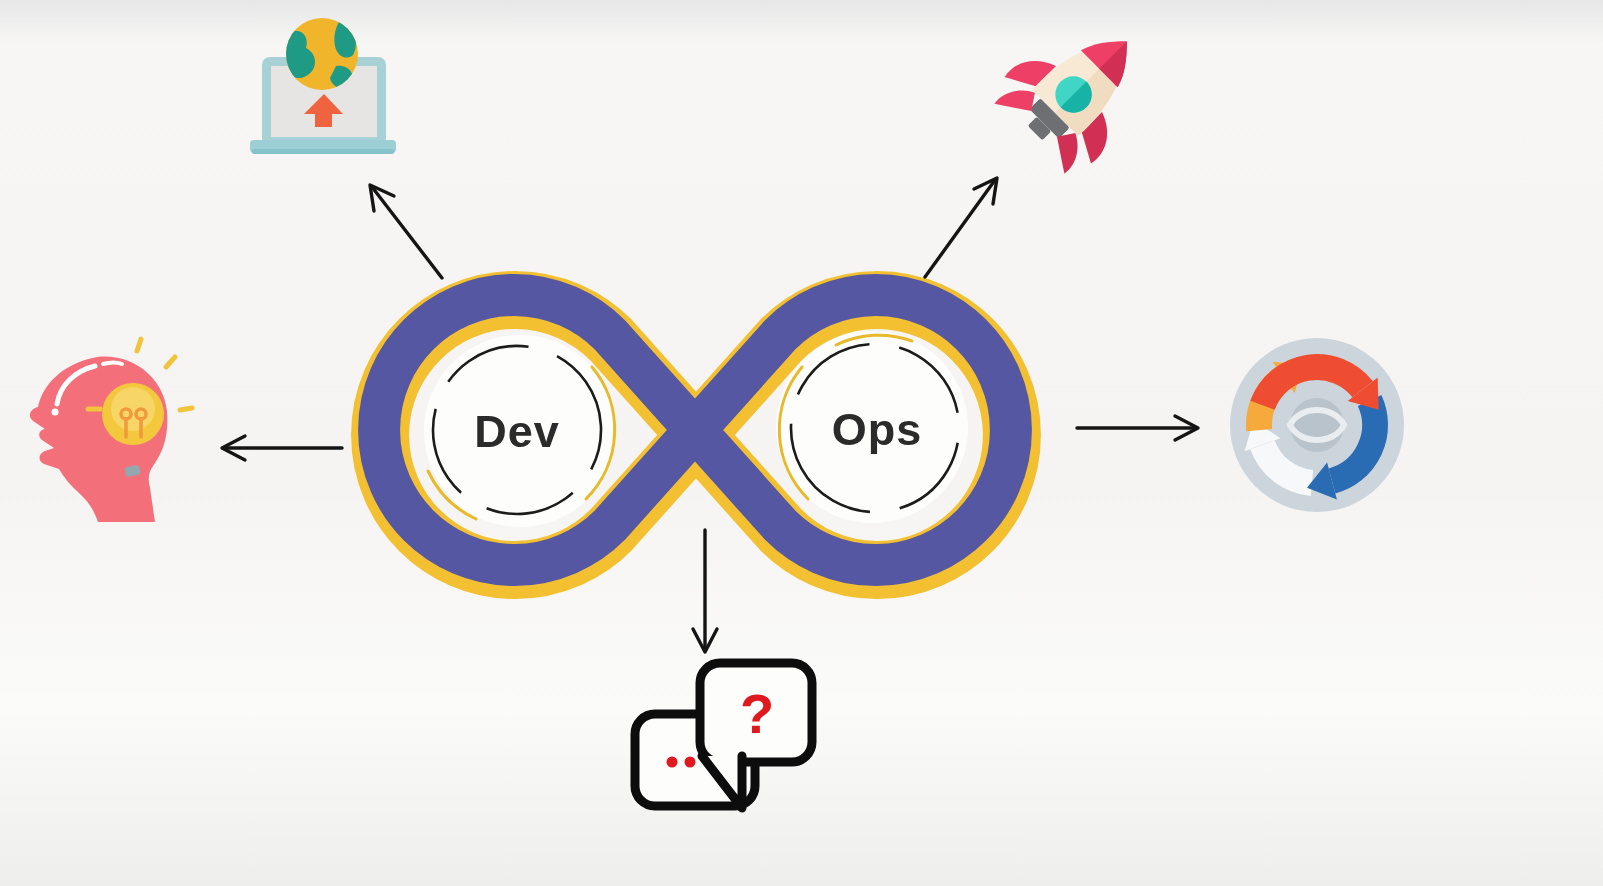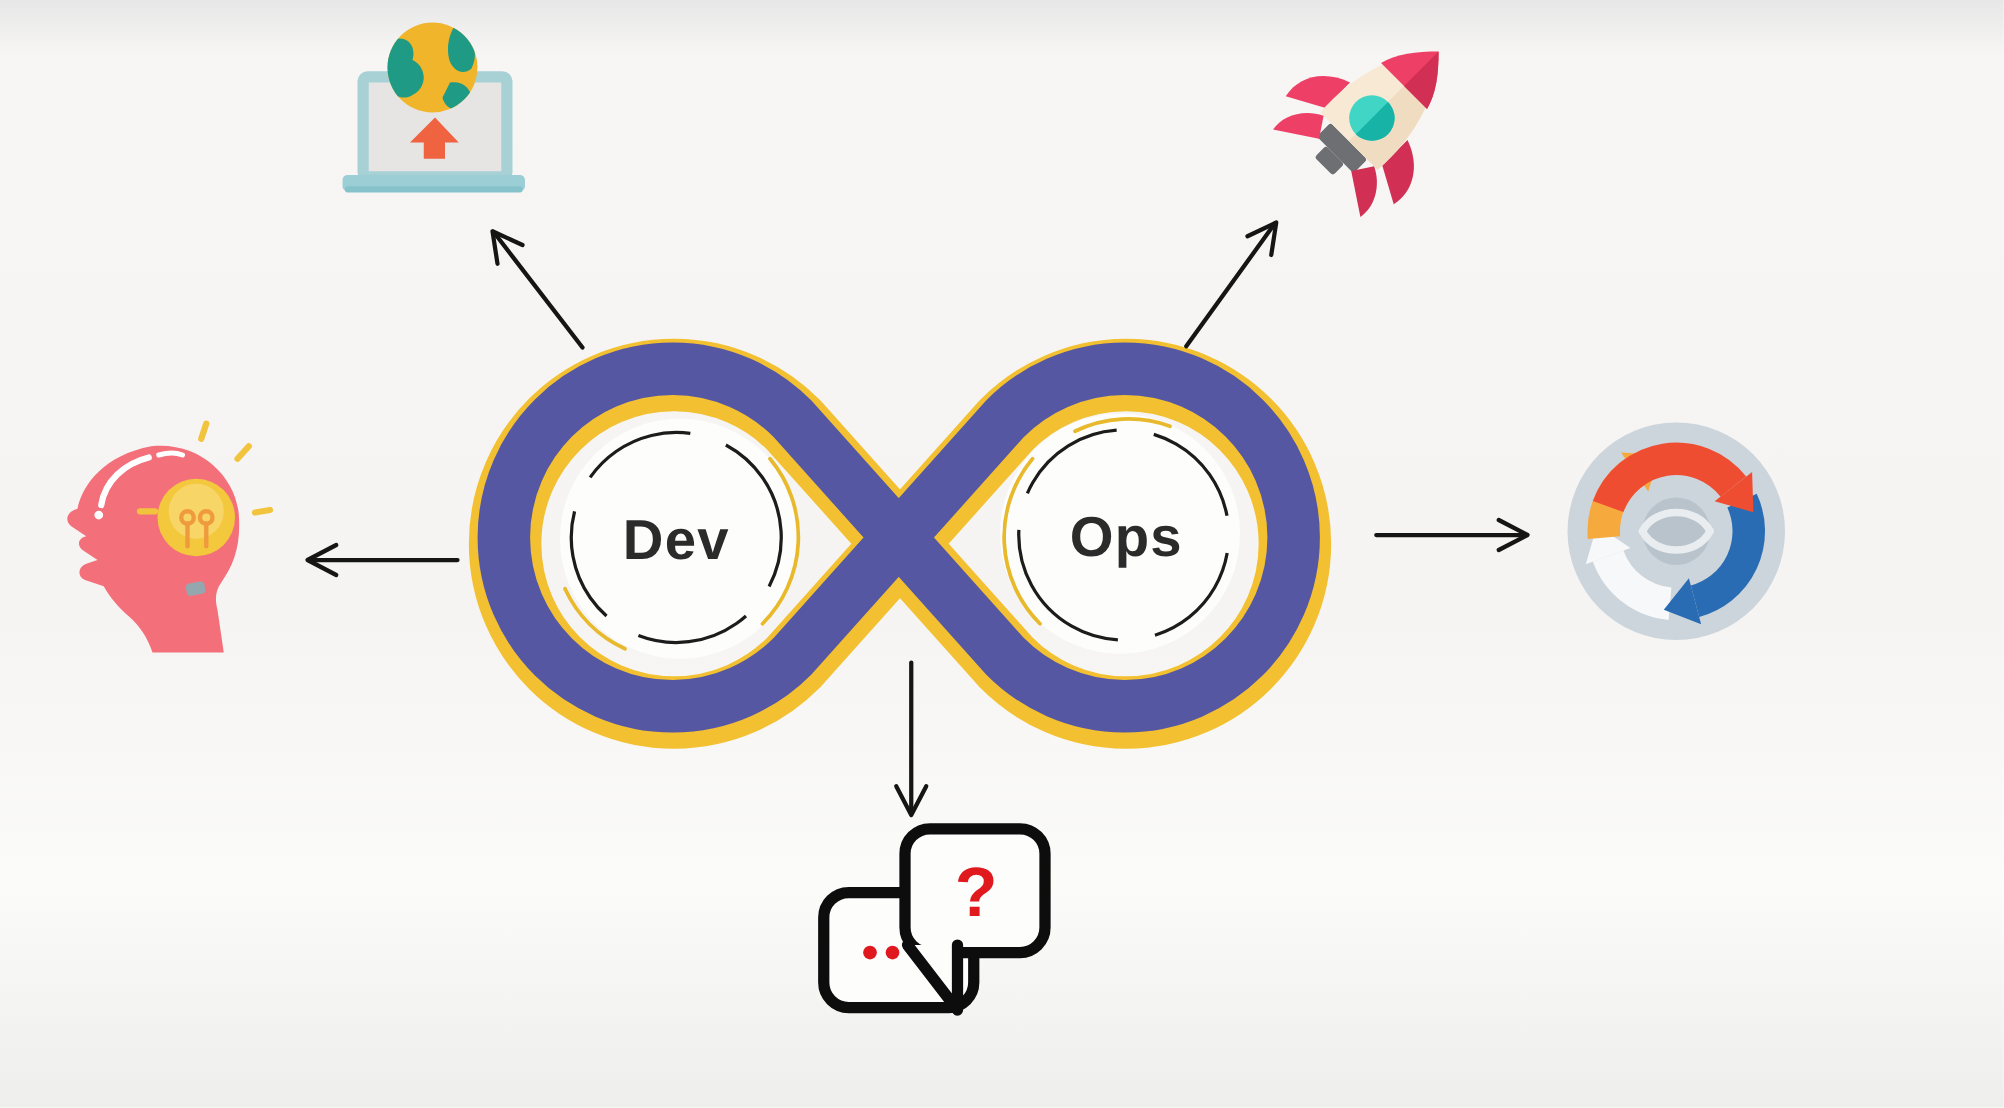"Dev" .stage { padding-left: 24px -> none }
